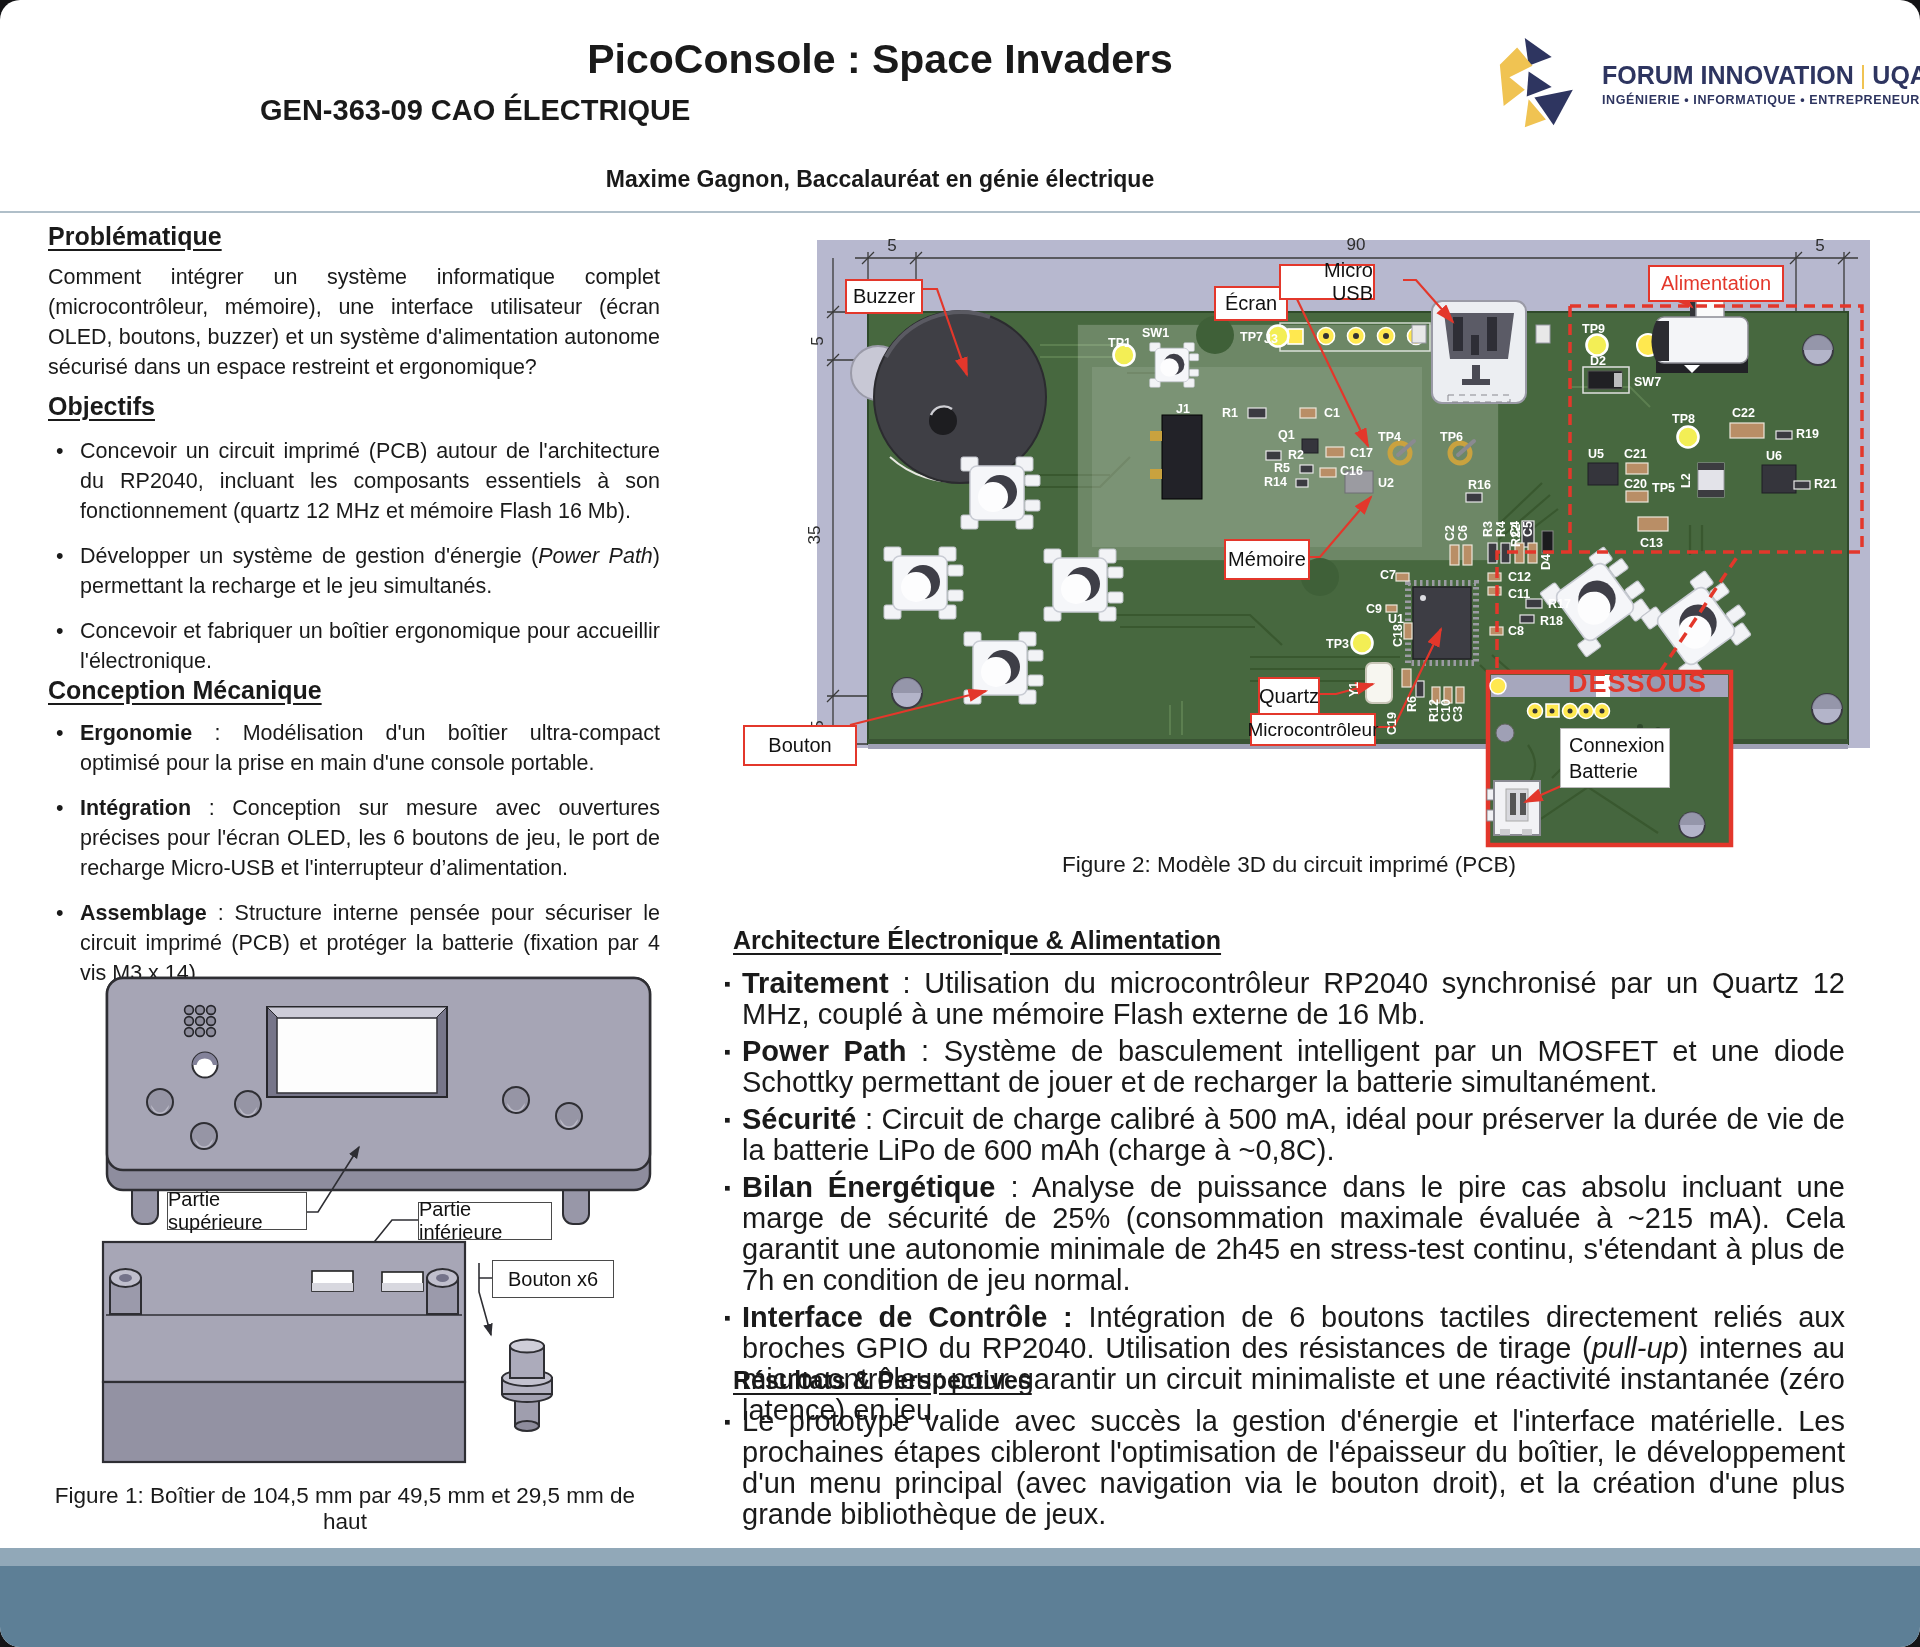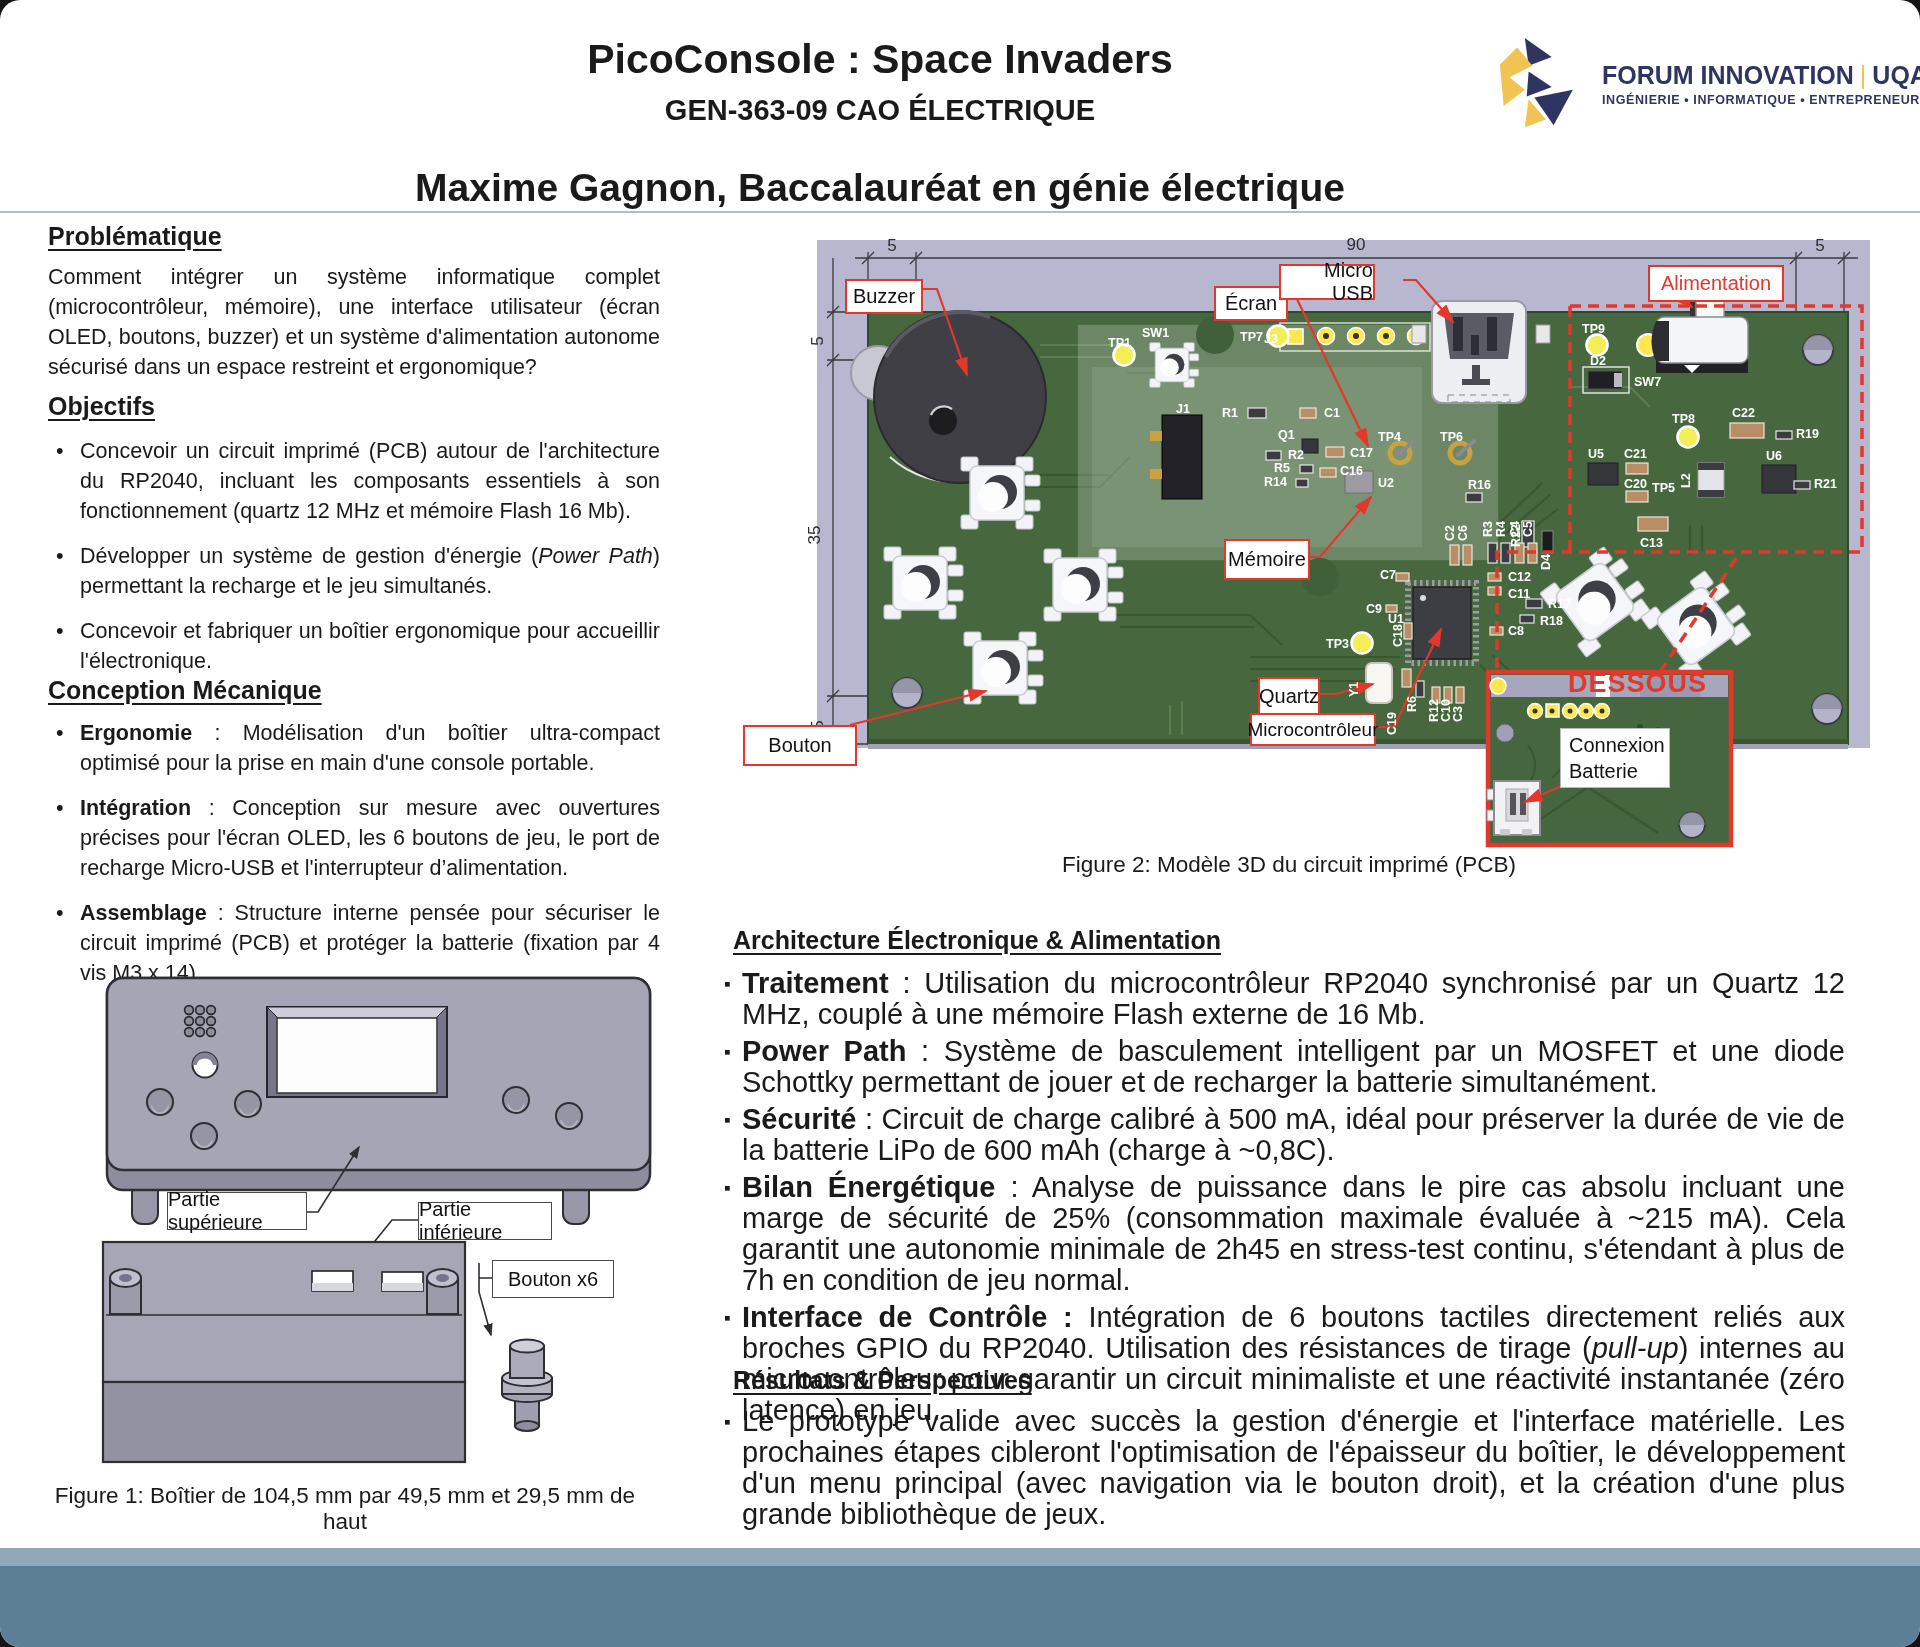"GEN-363-09 CAO ÉLECTRIQUE" .hdr-course { text-align: center -> none }
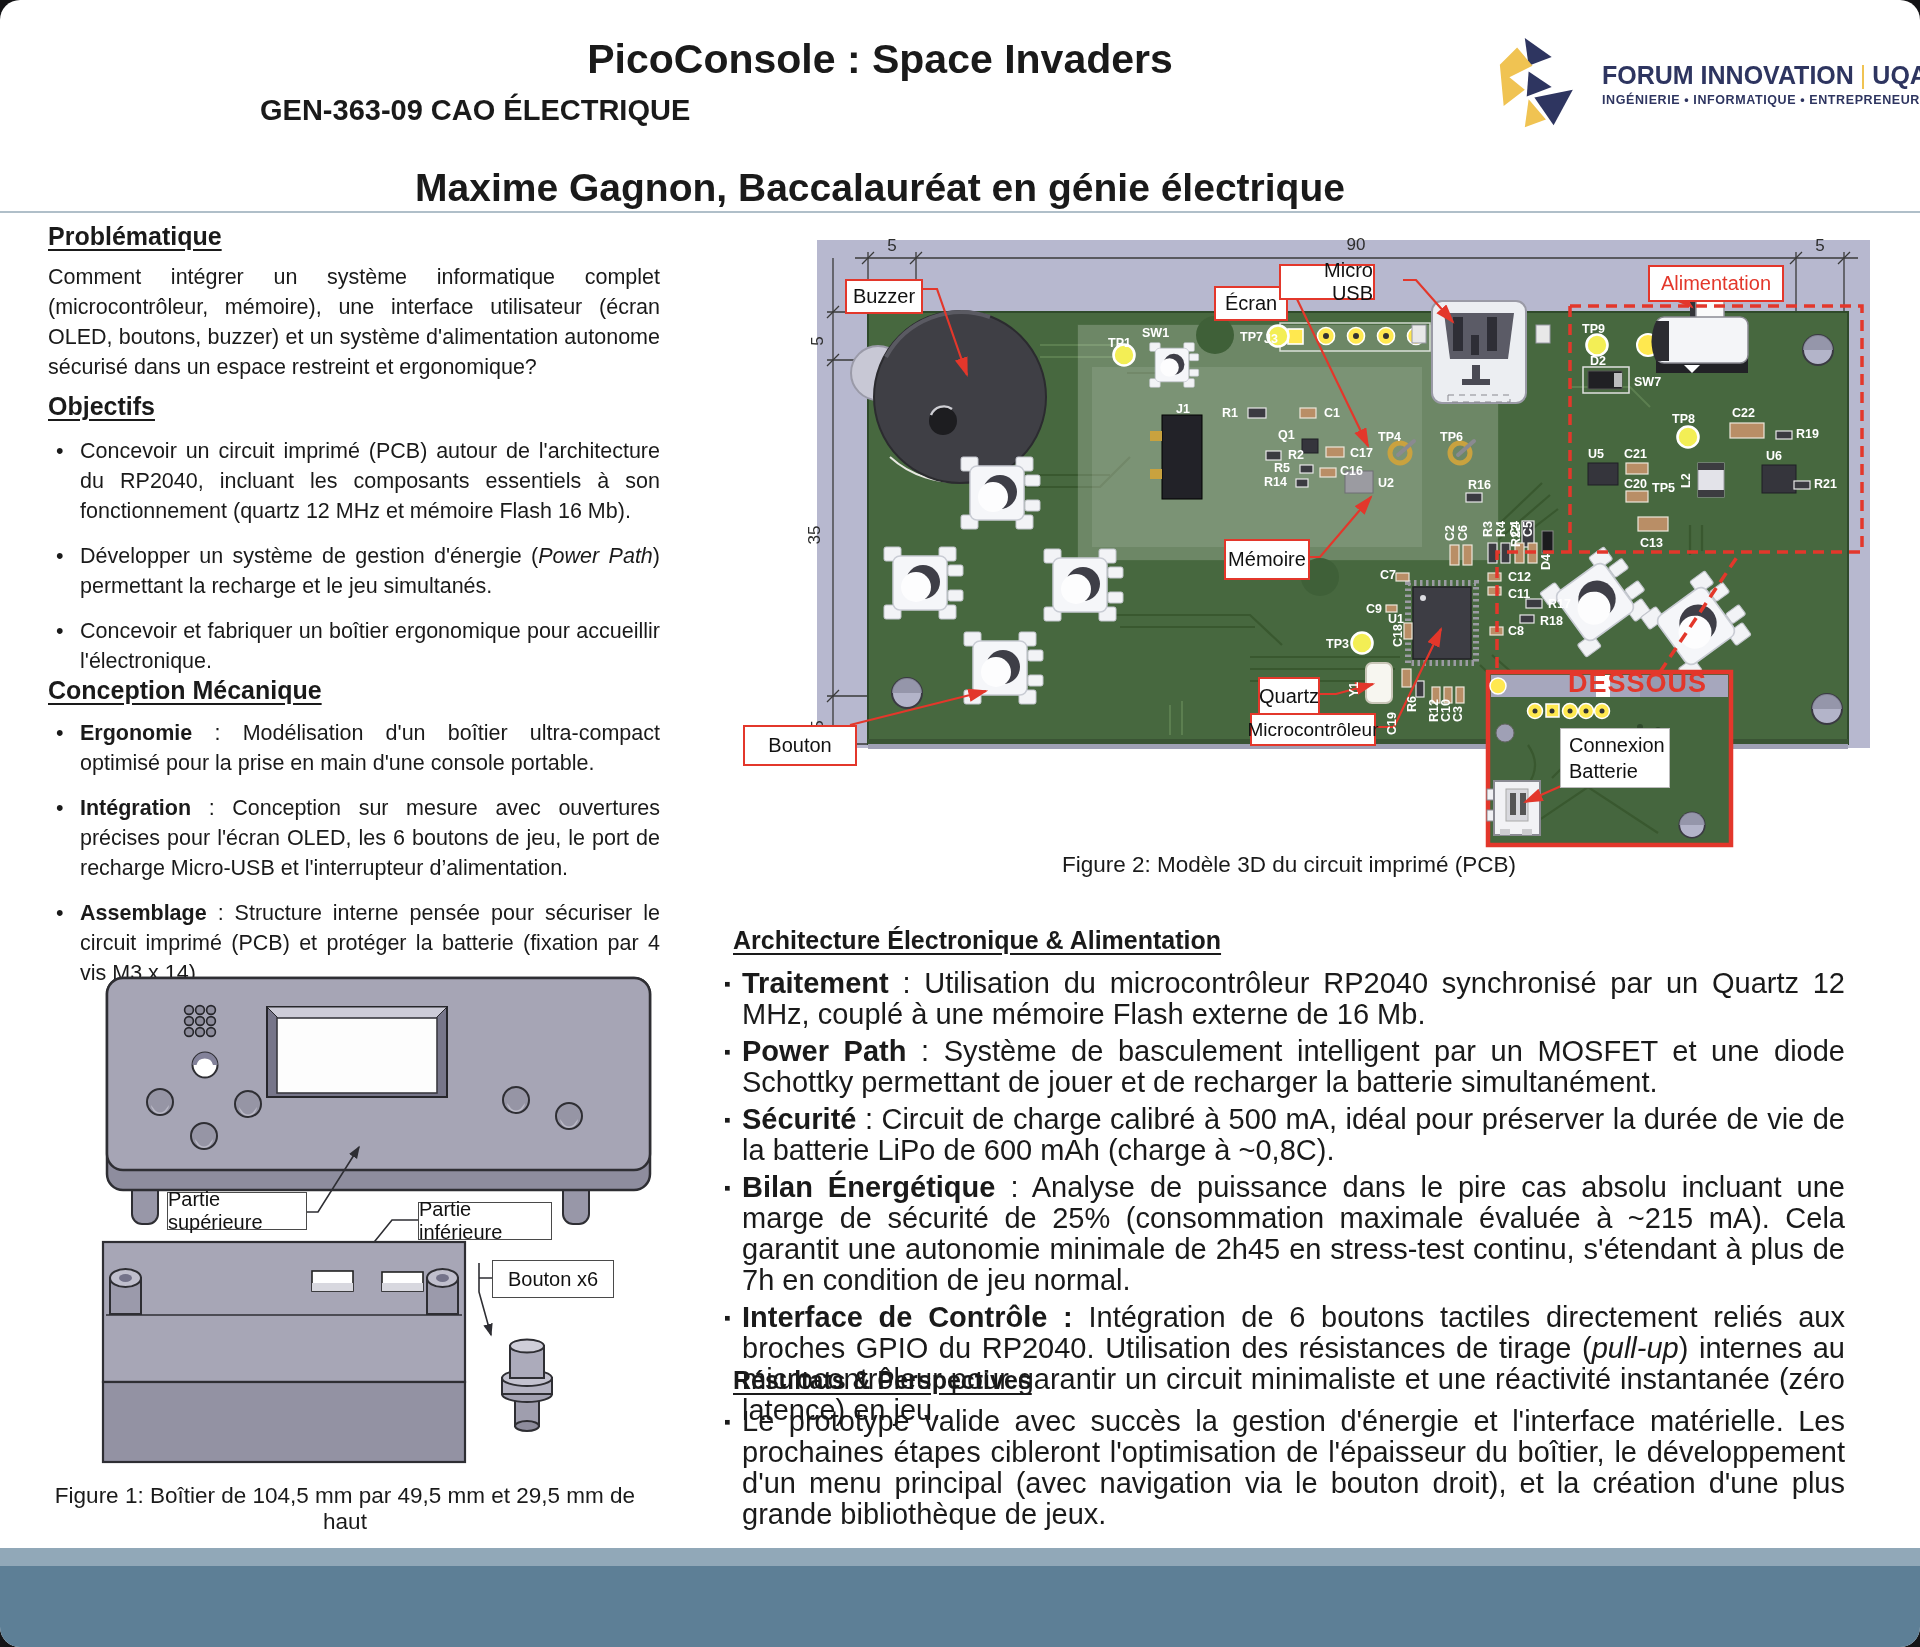"Maxime Gagnon, Baccalauréat en génie" .hdr-author { font-size: 39px -> 23px }
